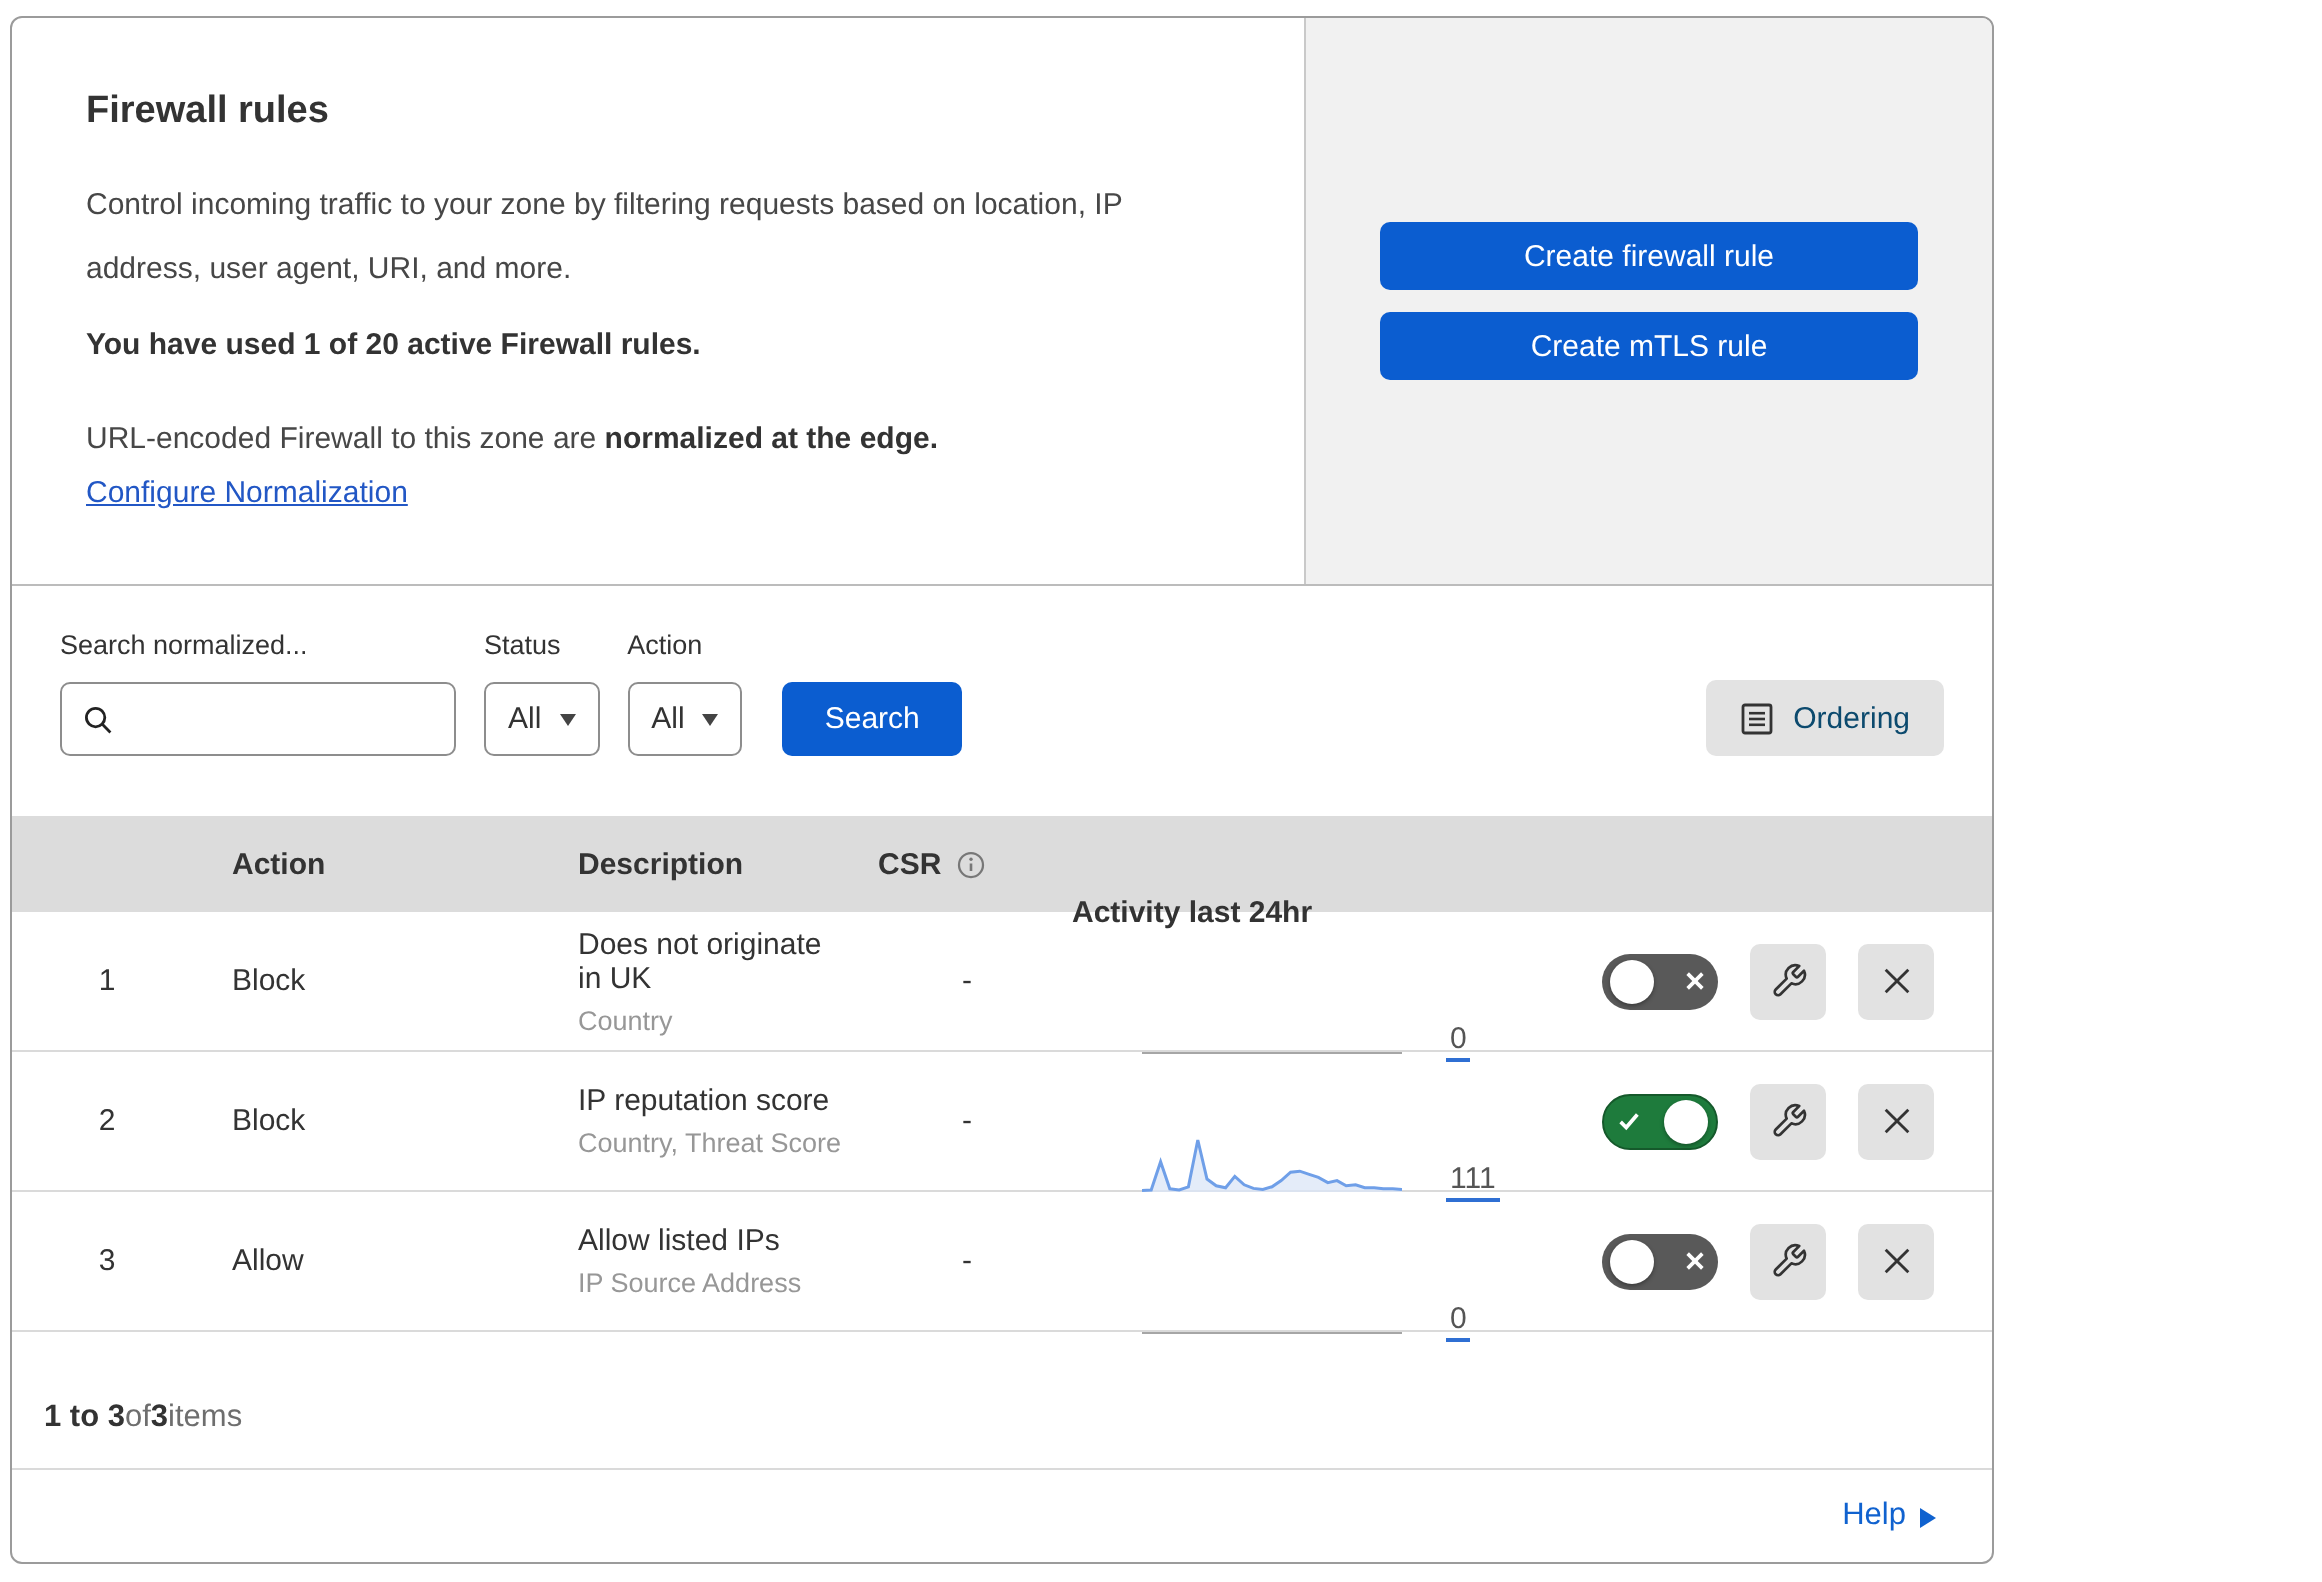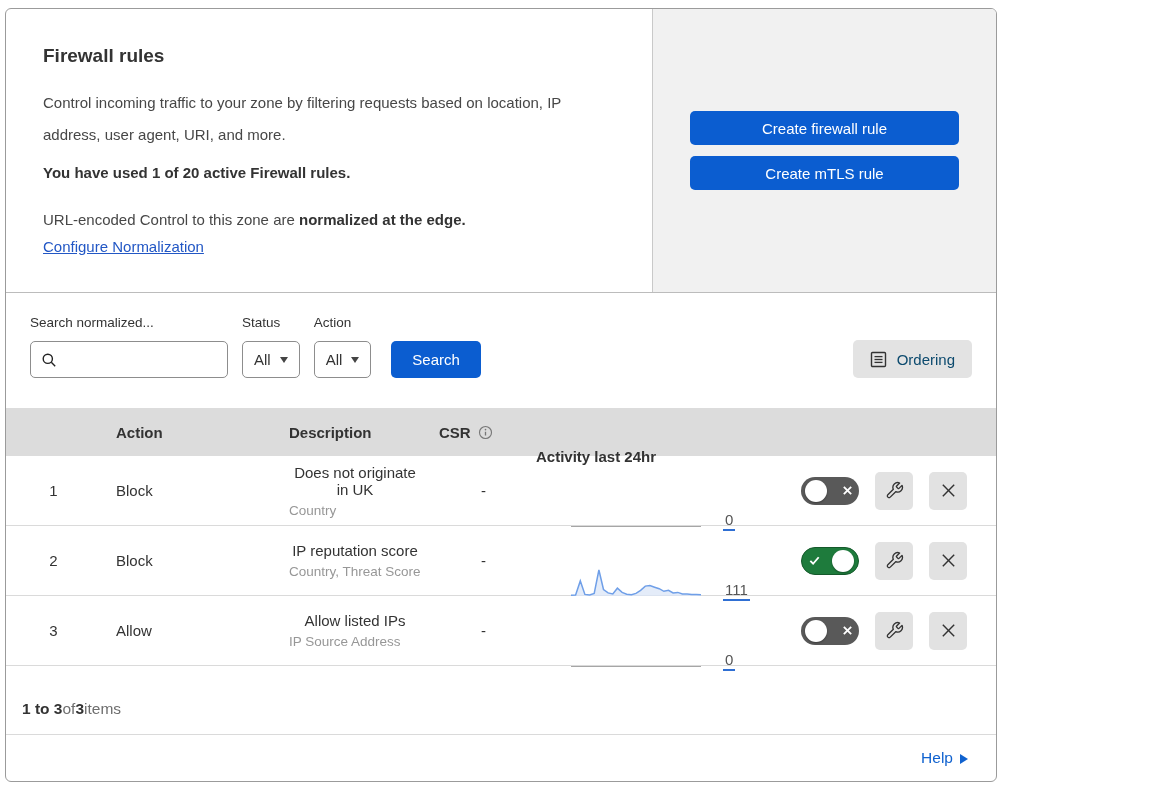"URL-encoded Control to this zone" span { text: Control -> Firewall }
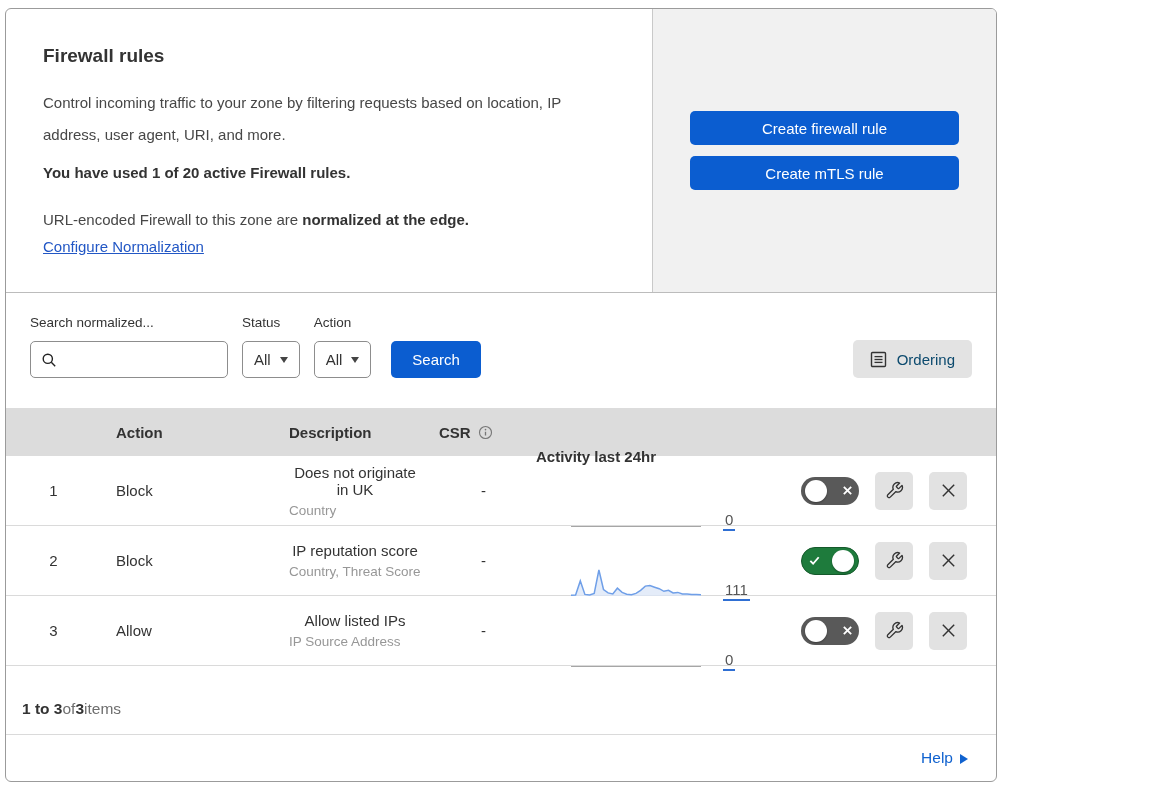"Does not originate in UK" .c-desc .d-main { text-align: center -> none }
